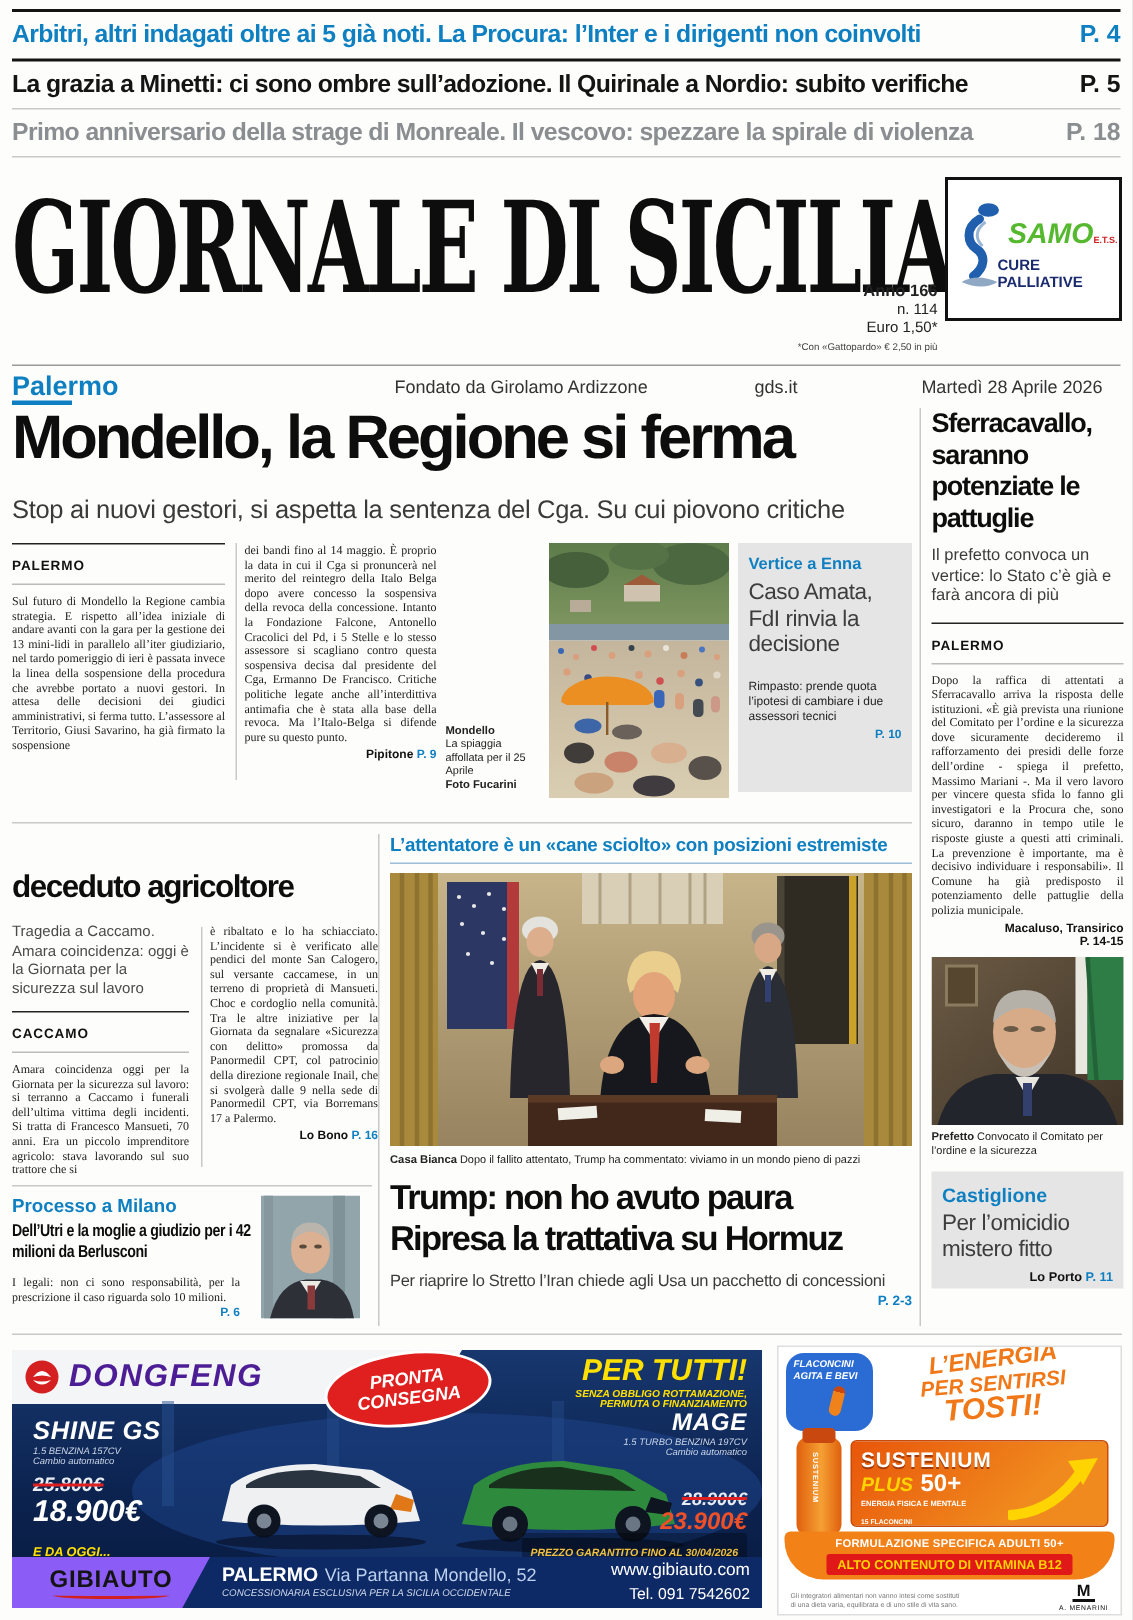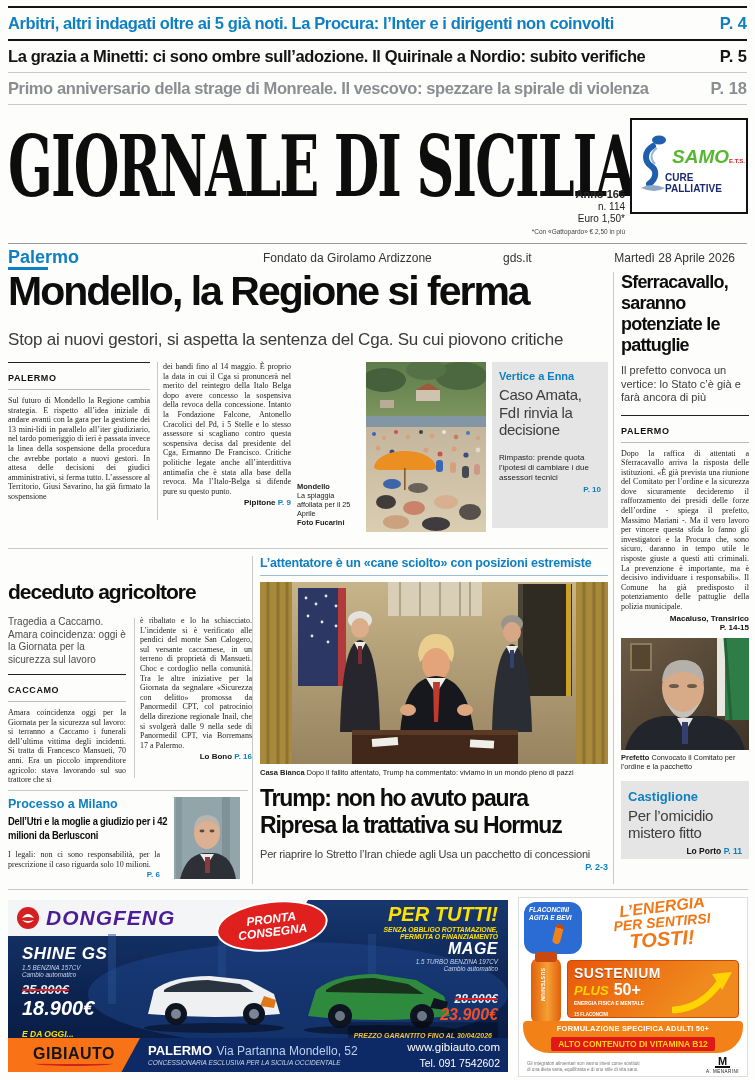"Convocato il Comitato per l’ordine" span { text: pacchetto -> sicurezza }
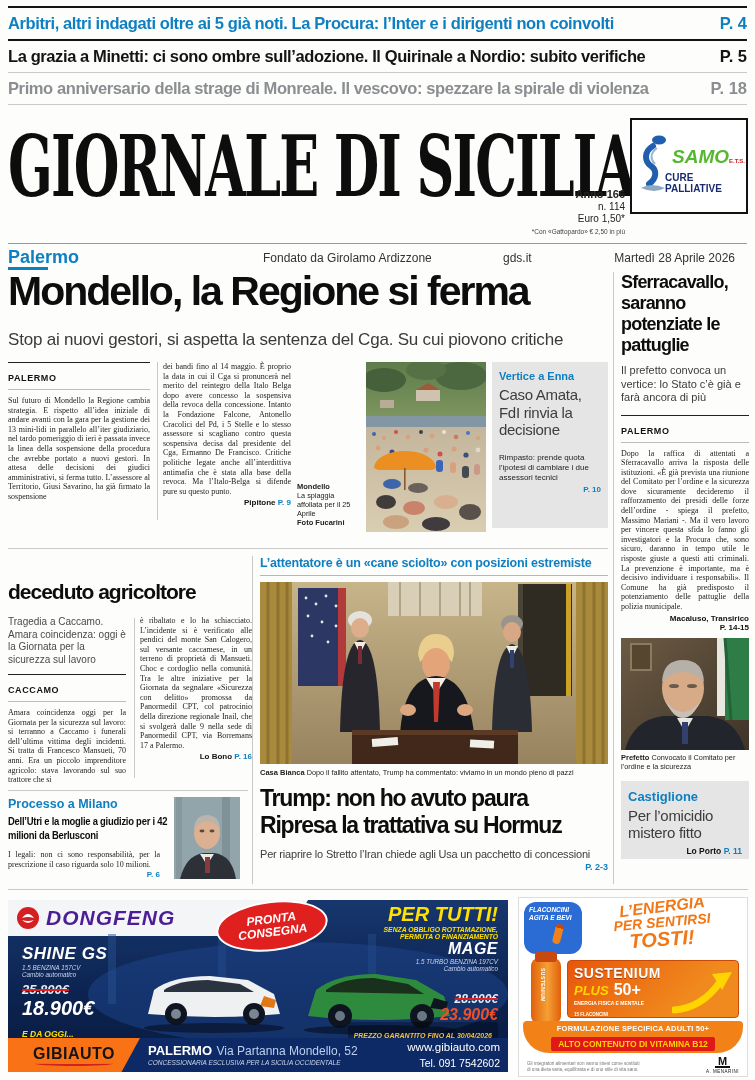"GIBIAUTO" .df-pill { background: #f97316 -> #8b5cf6 }
